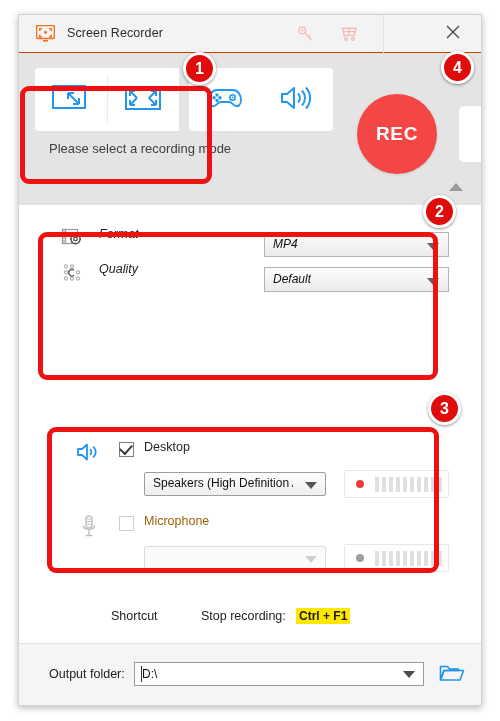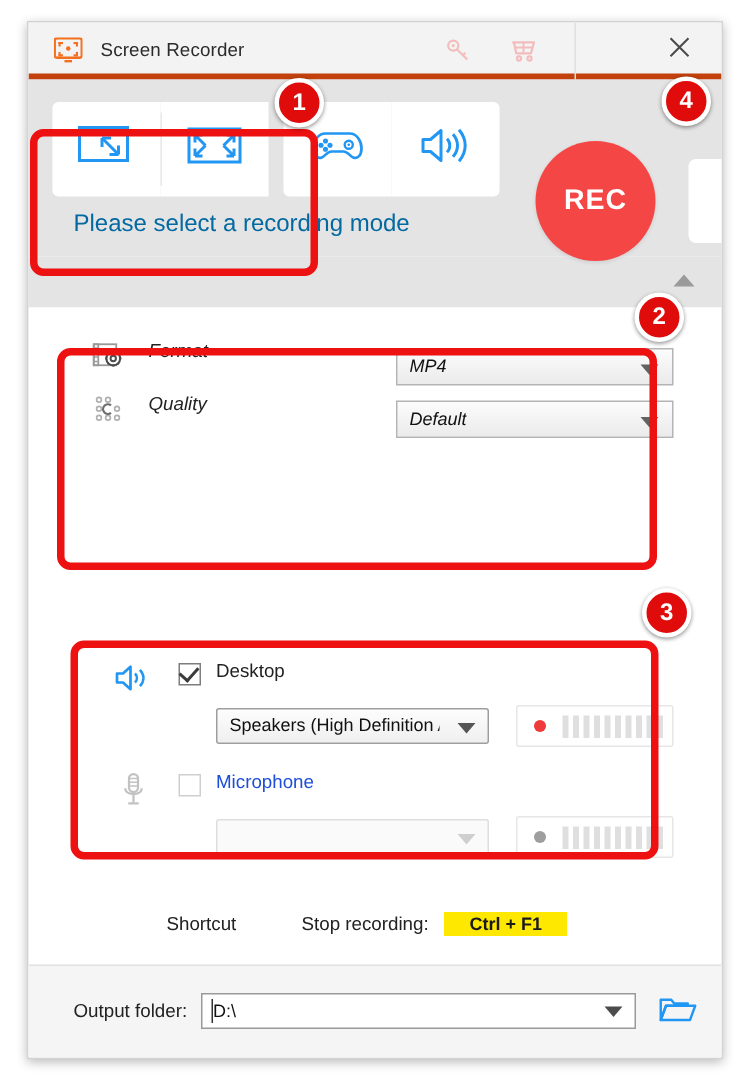"Screen Recorder" .titlebar { border-bottom: 4px solid #c2410c -> 1px solid #c2410c }
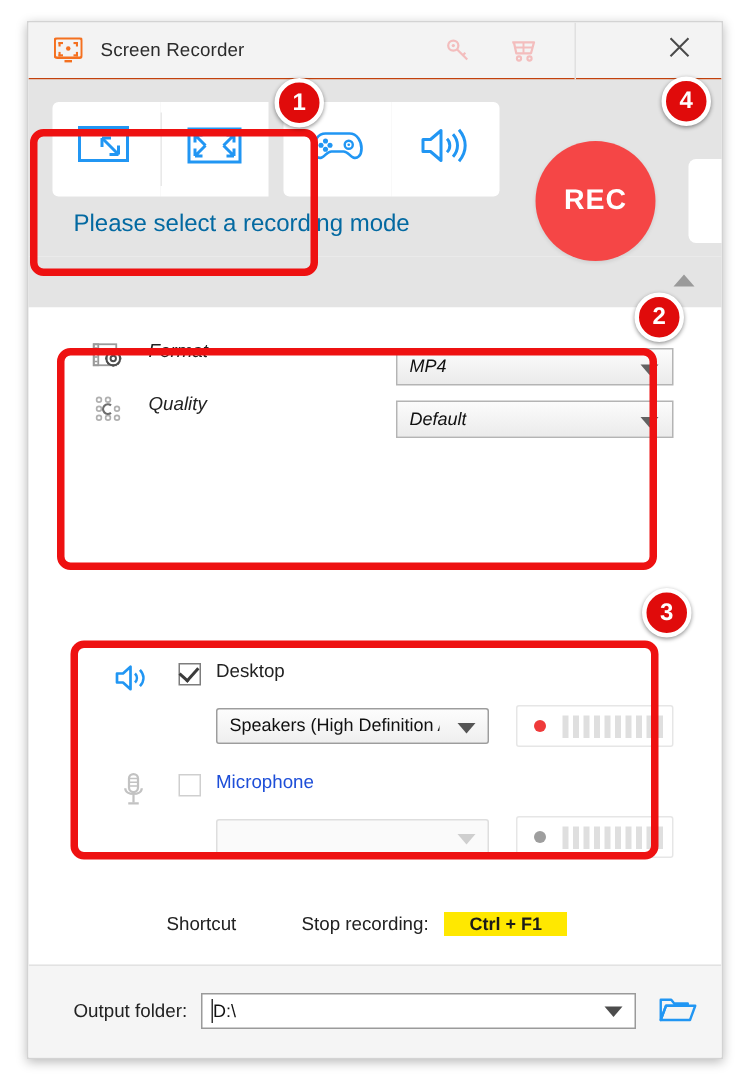"Please select a recording mode" .hint { color: #0369a1 -> #404040; font-size: 16px -> 13px }
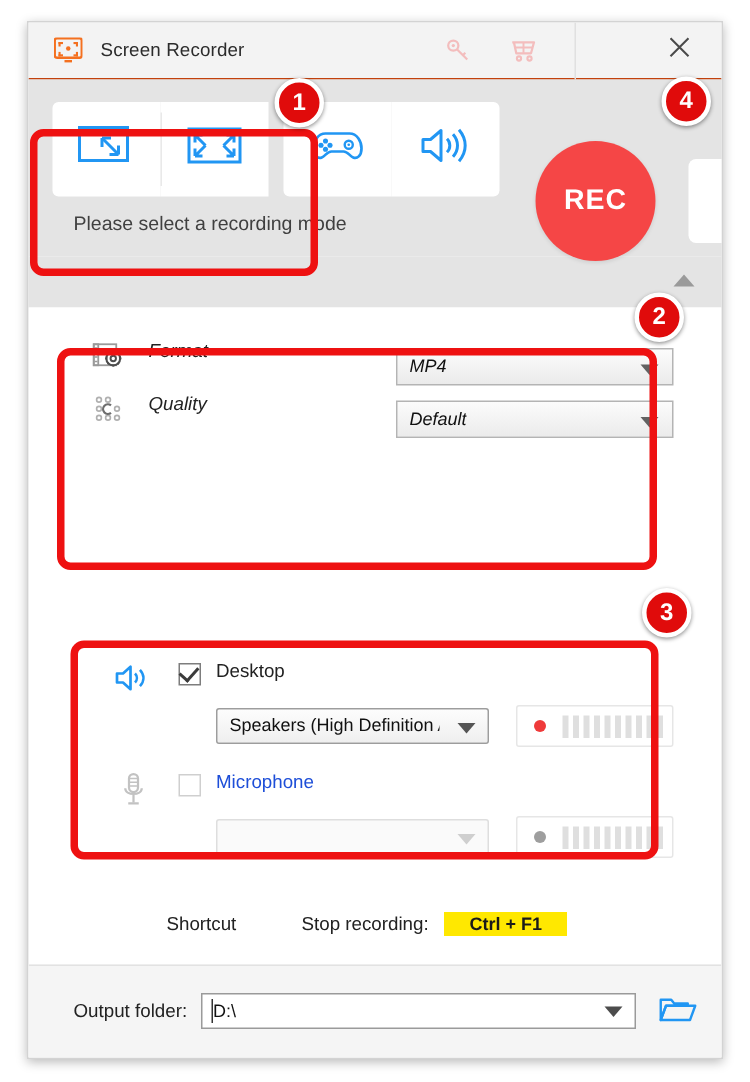"Microphone" .alabel.off { color: #1d4ed8 -> #a16207 }
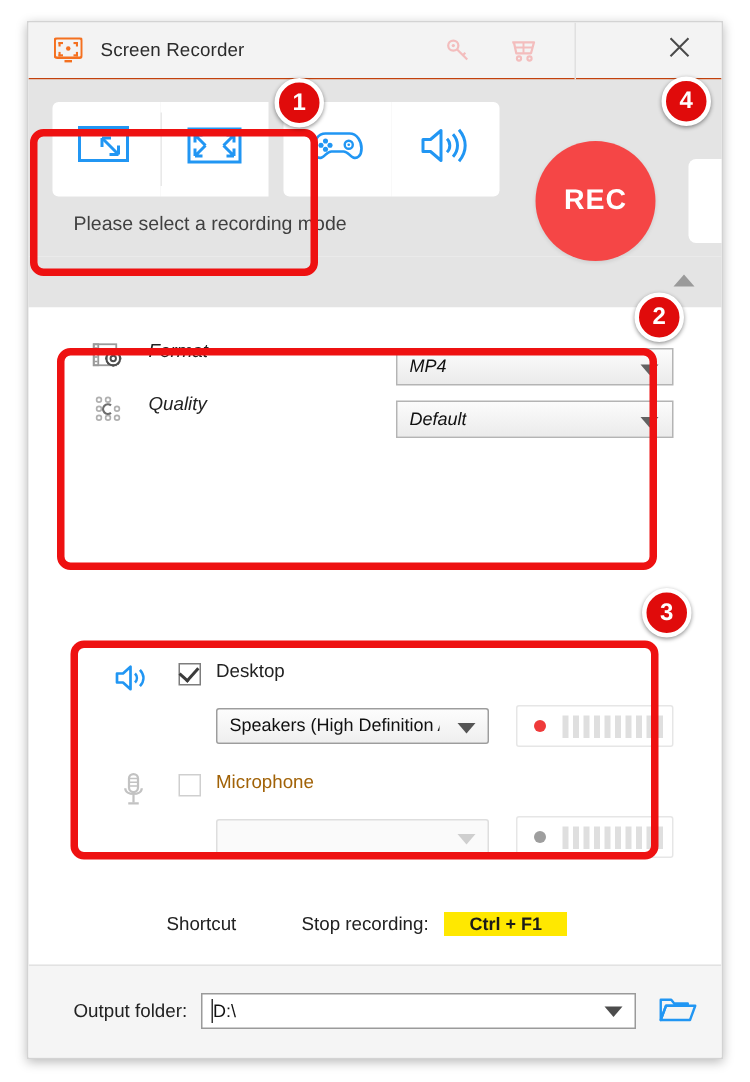"Ctrl + F1" .sc-keys { padding: 1px 17px -> 1px 3px }
